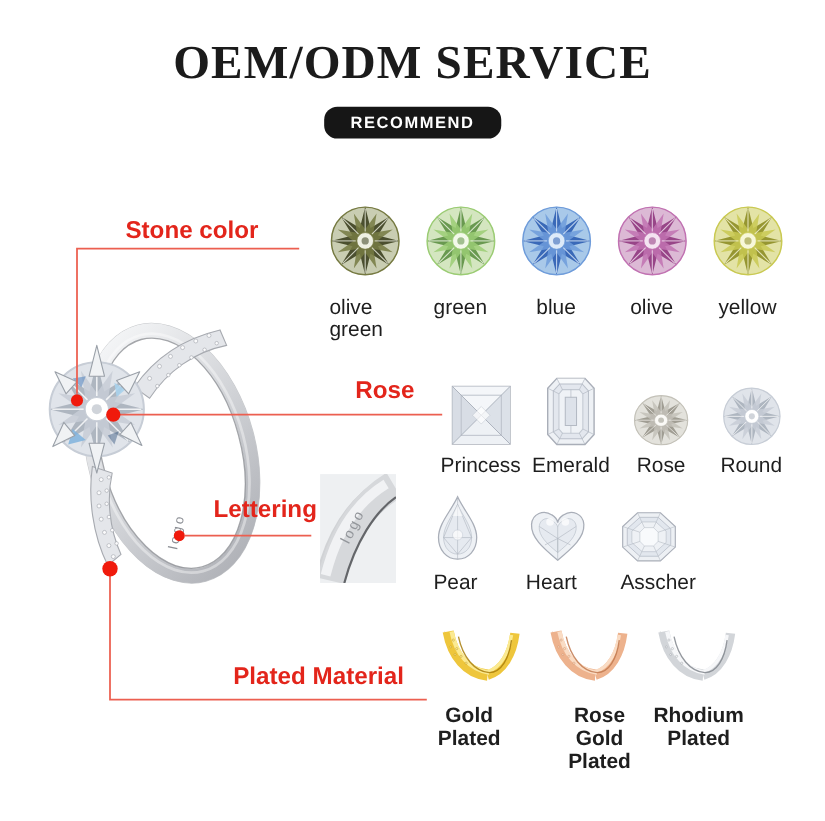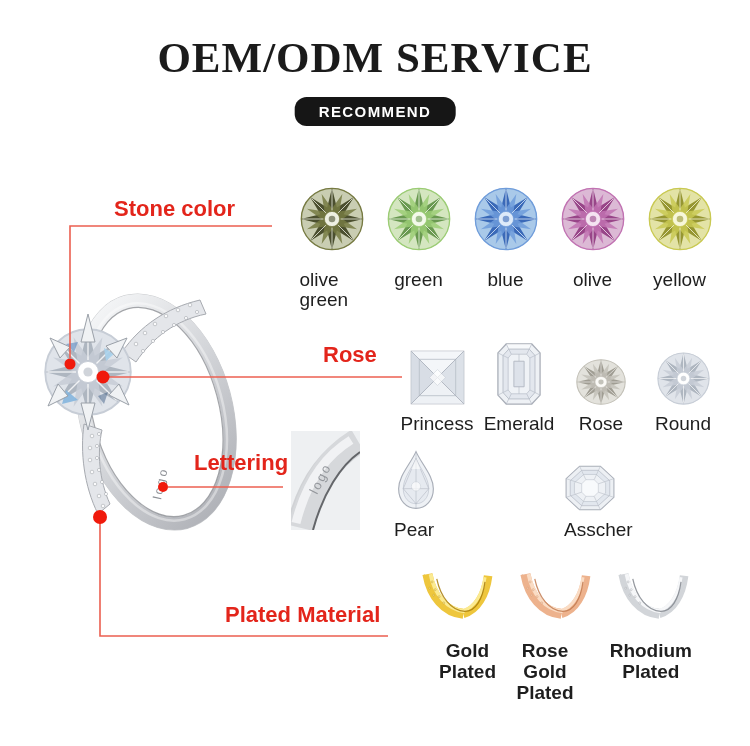"Heart" div.abs-col { html: none -> <div> <div> <svg> <use></use> </svg> </div> <div>Heart</div> </div> }
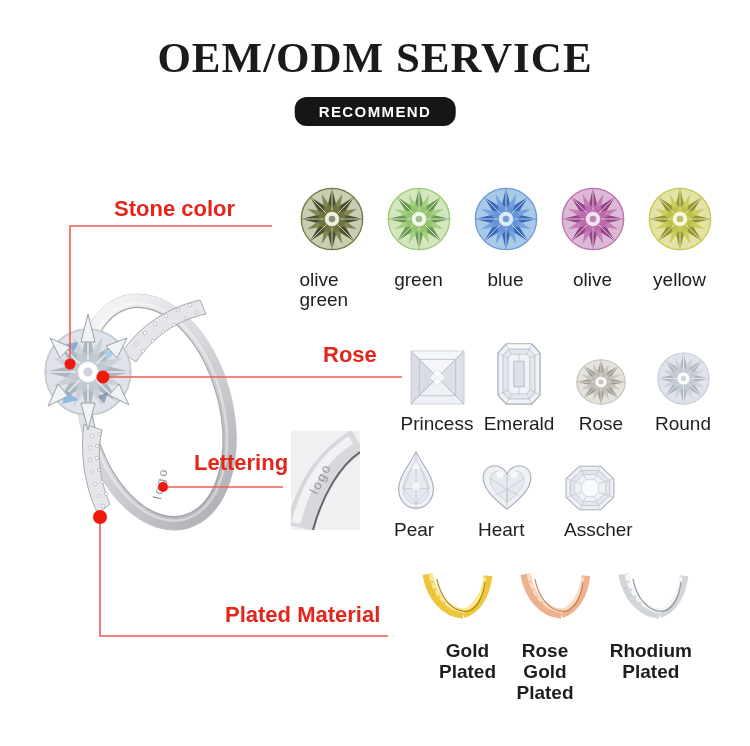"Plated Material" .lbl-plated { left: 225px -> 212px }
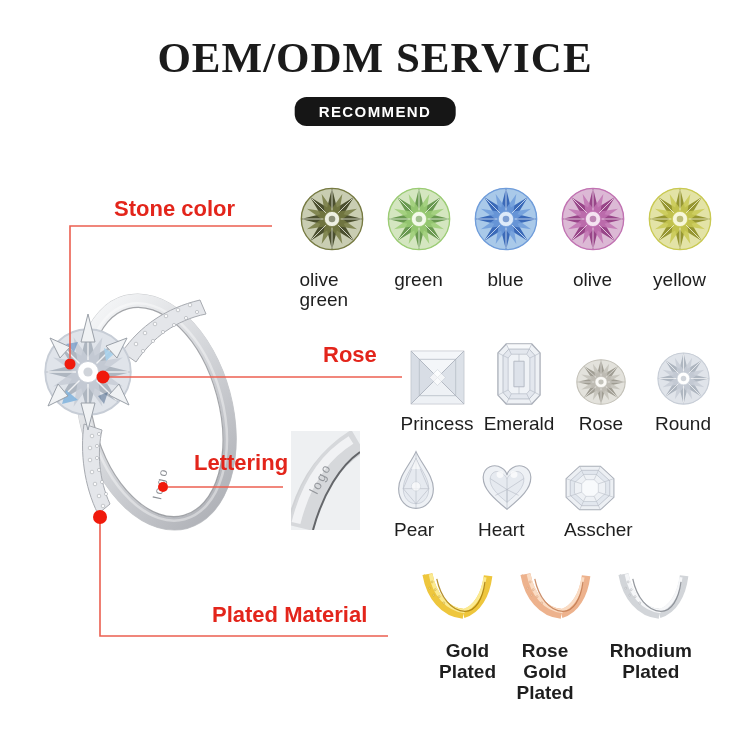"Gold" .plated-col { align-items: flex-end -> flex-start }
